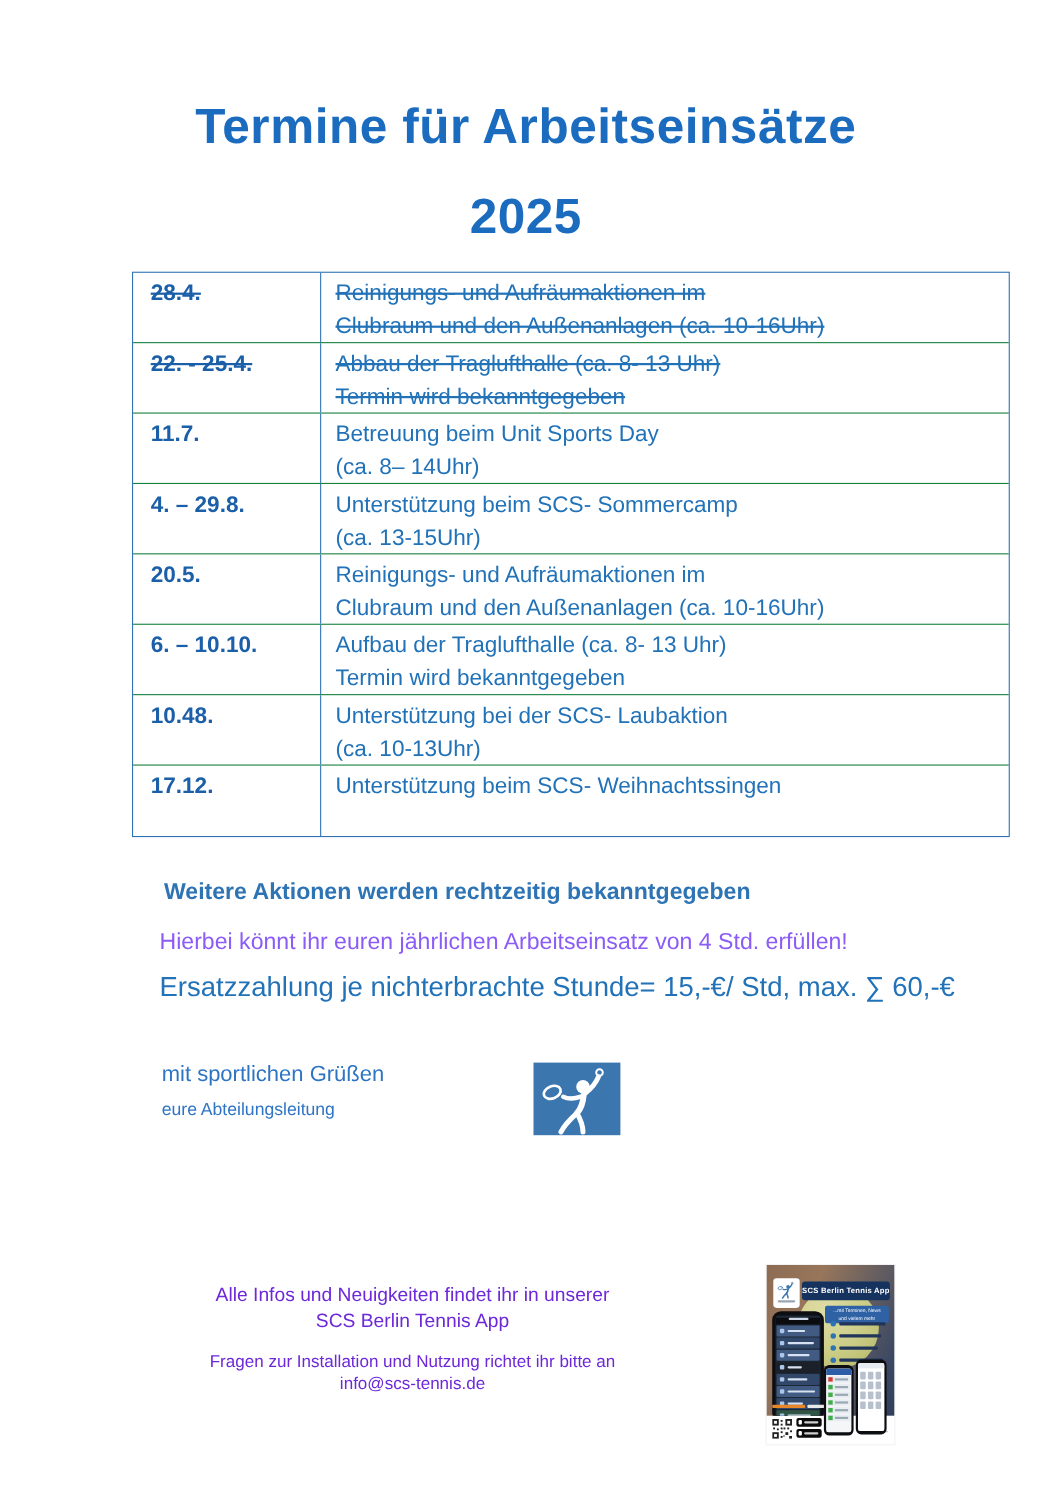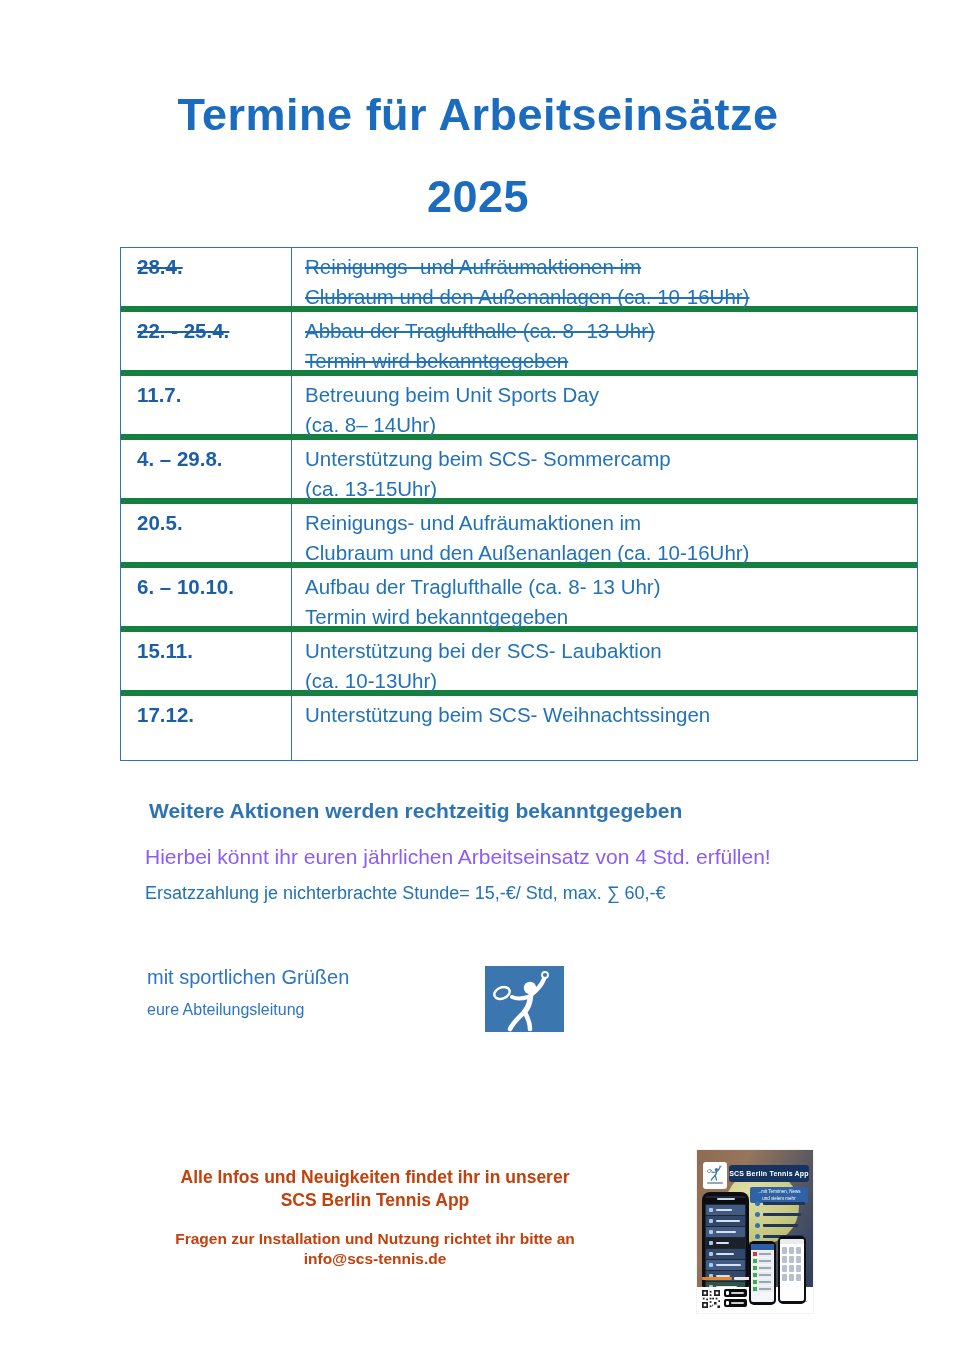"28.4." .sched .trow { border-bottom: 6px solid #15803d -> 1px solid #15803d }
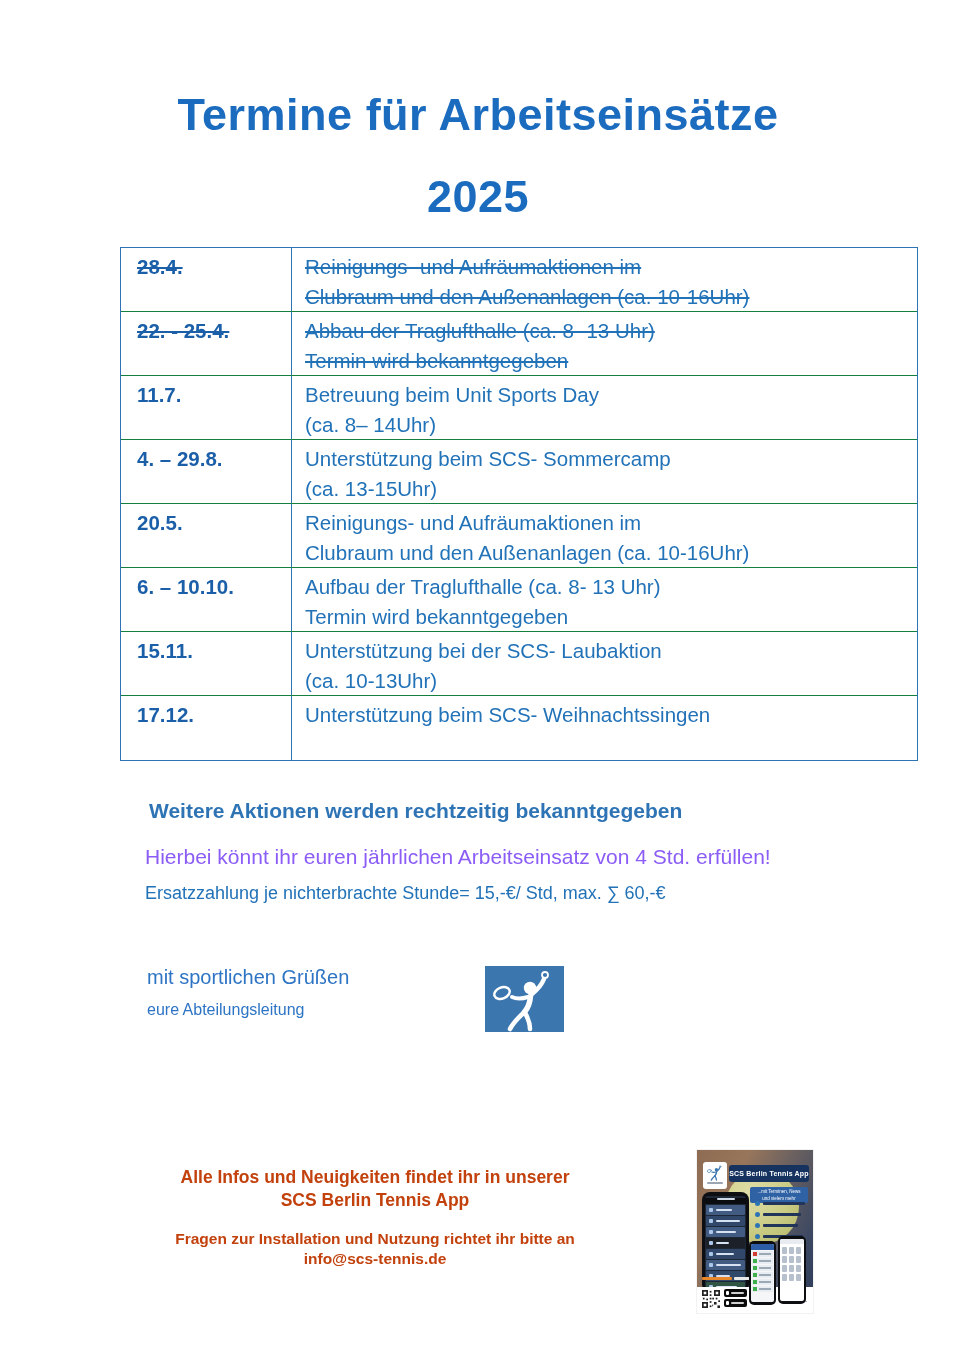"15.11." div.cell-date { text: 15.11 -> 10.48 }
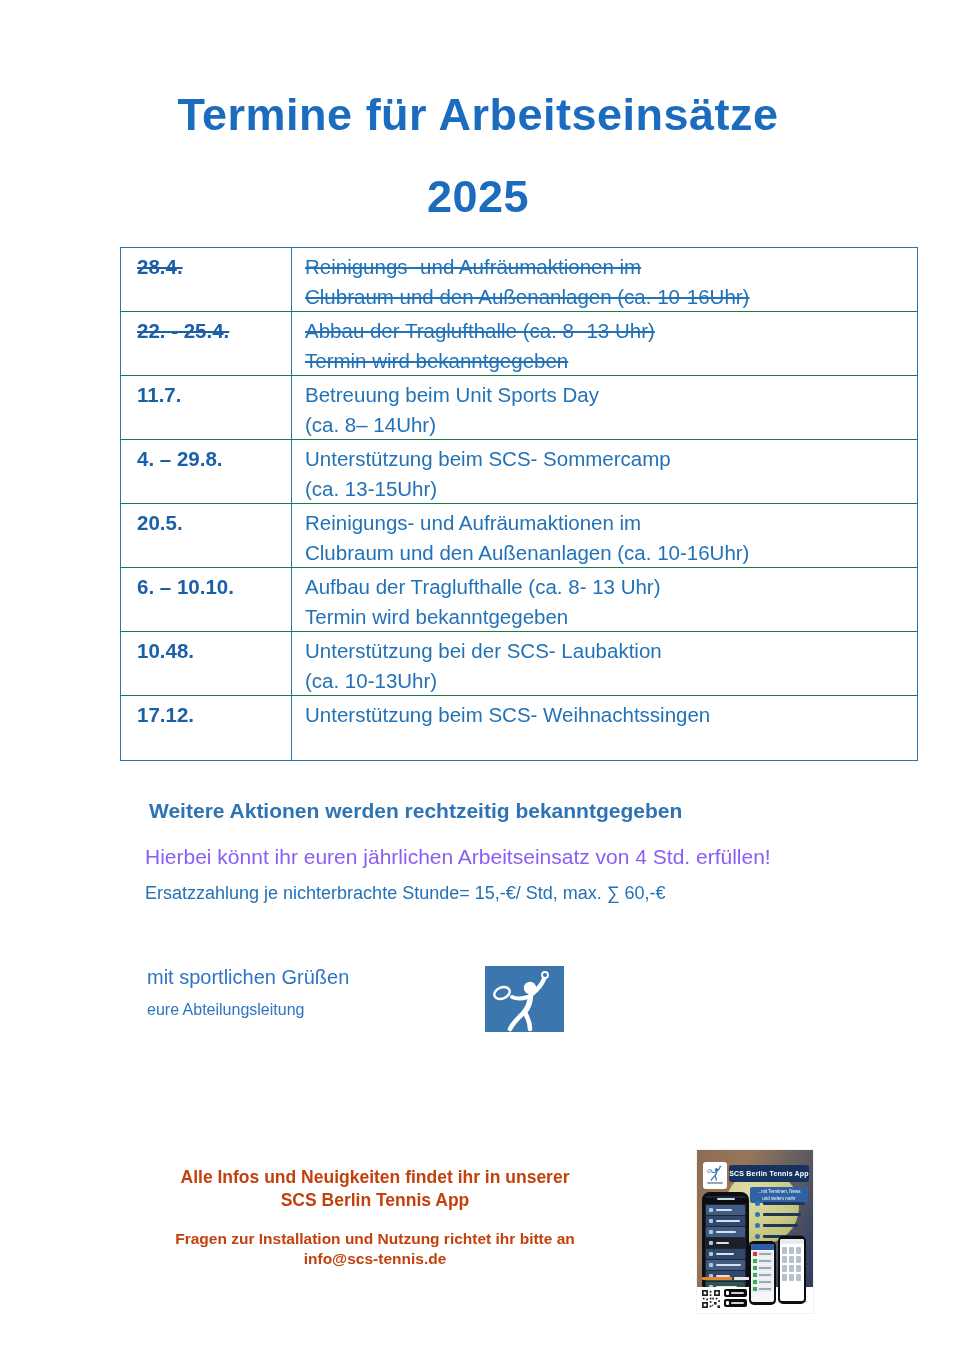"Ersatzzahlung je nichterbrachte Stunde=" .note-line2 { font-size: 18px -> 25px }
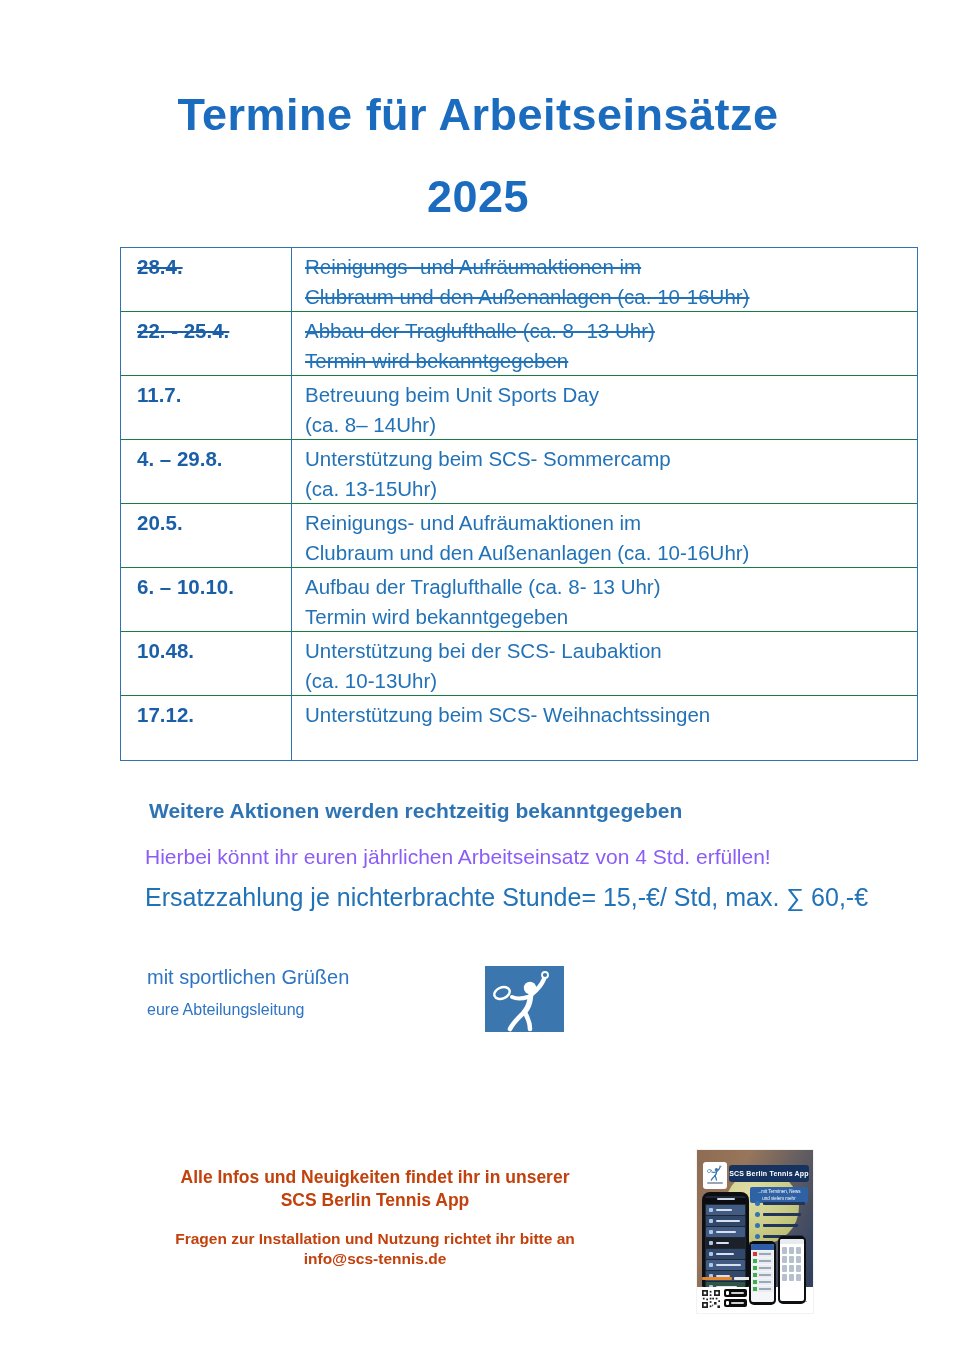"Alle Infos und Neuigkeiten findet" .footer-block { color: #c2410c -> #6d28d9; font-weight: bold -> normal }
